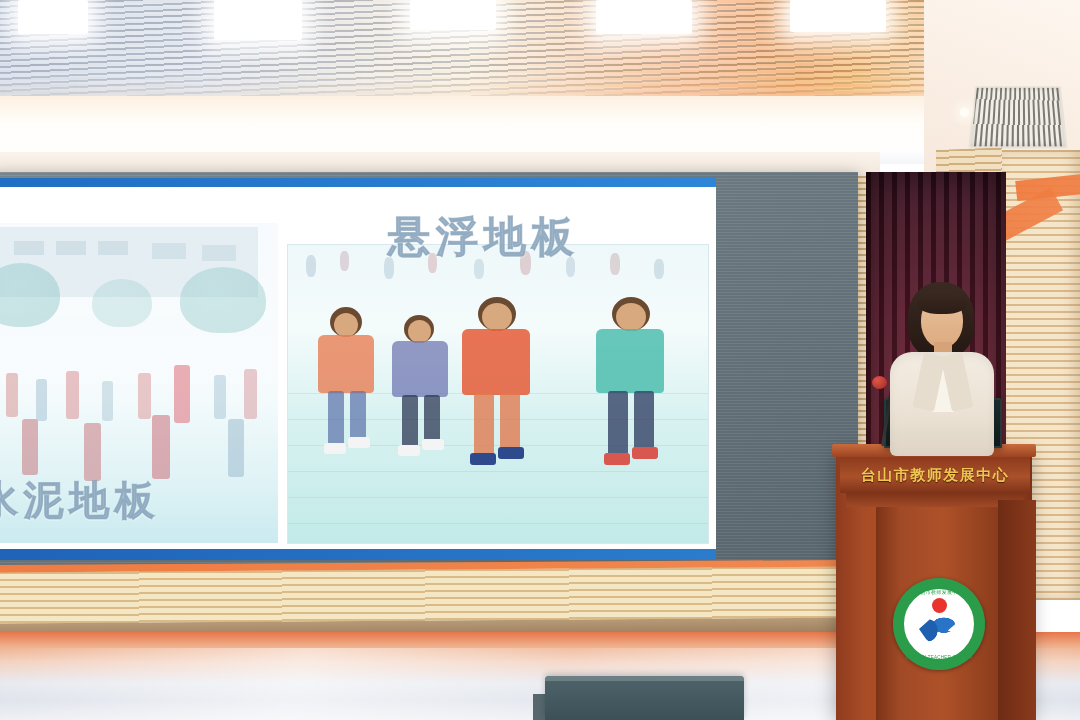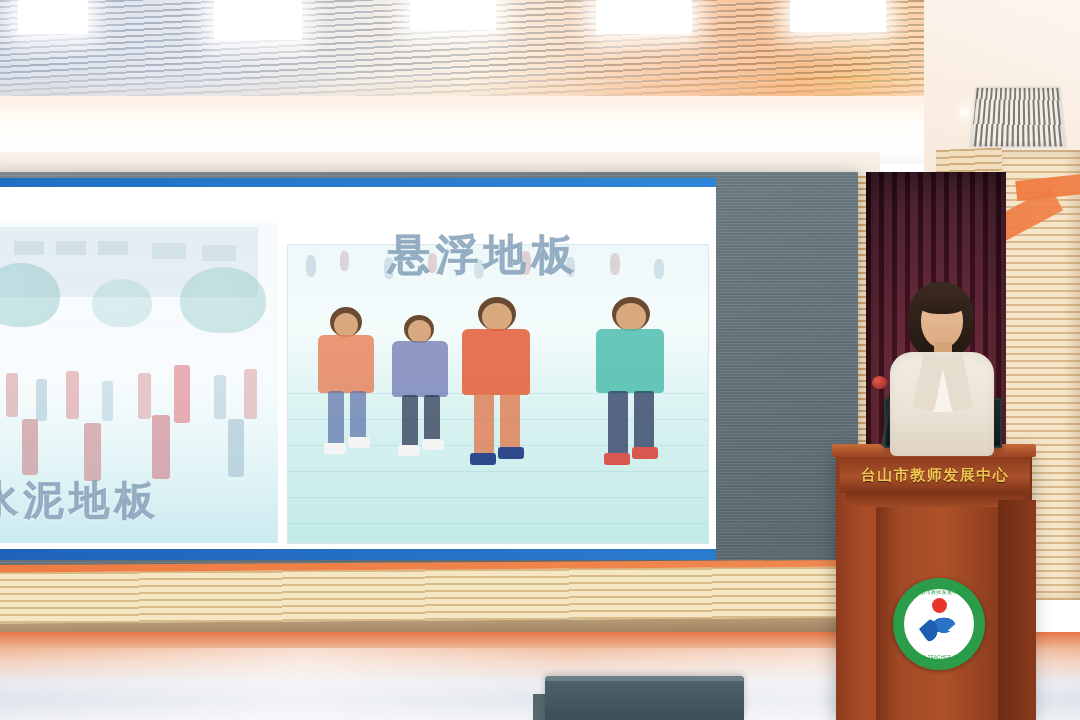"悬浮地板" .cap-title { top: 40px -> 22px }
